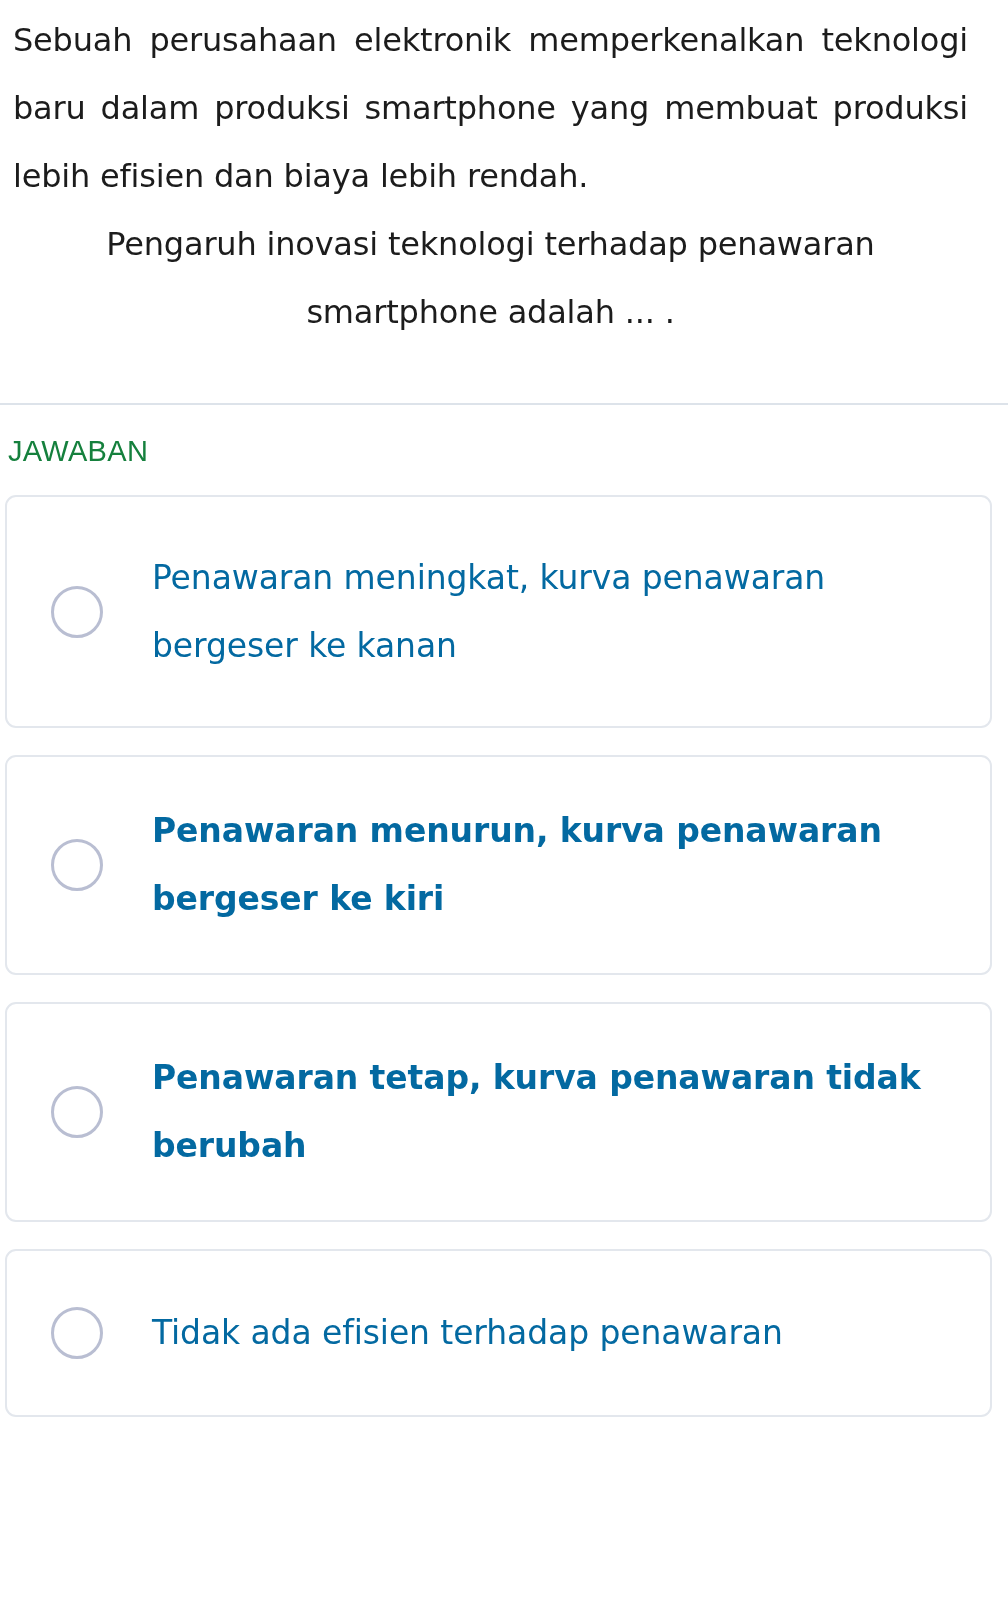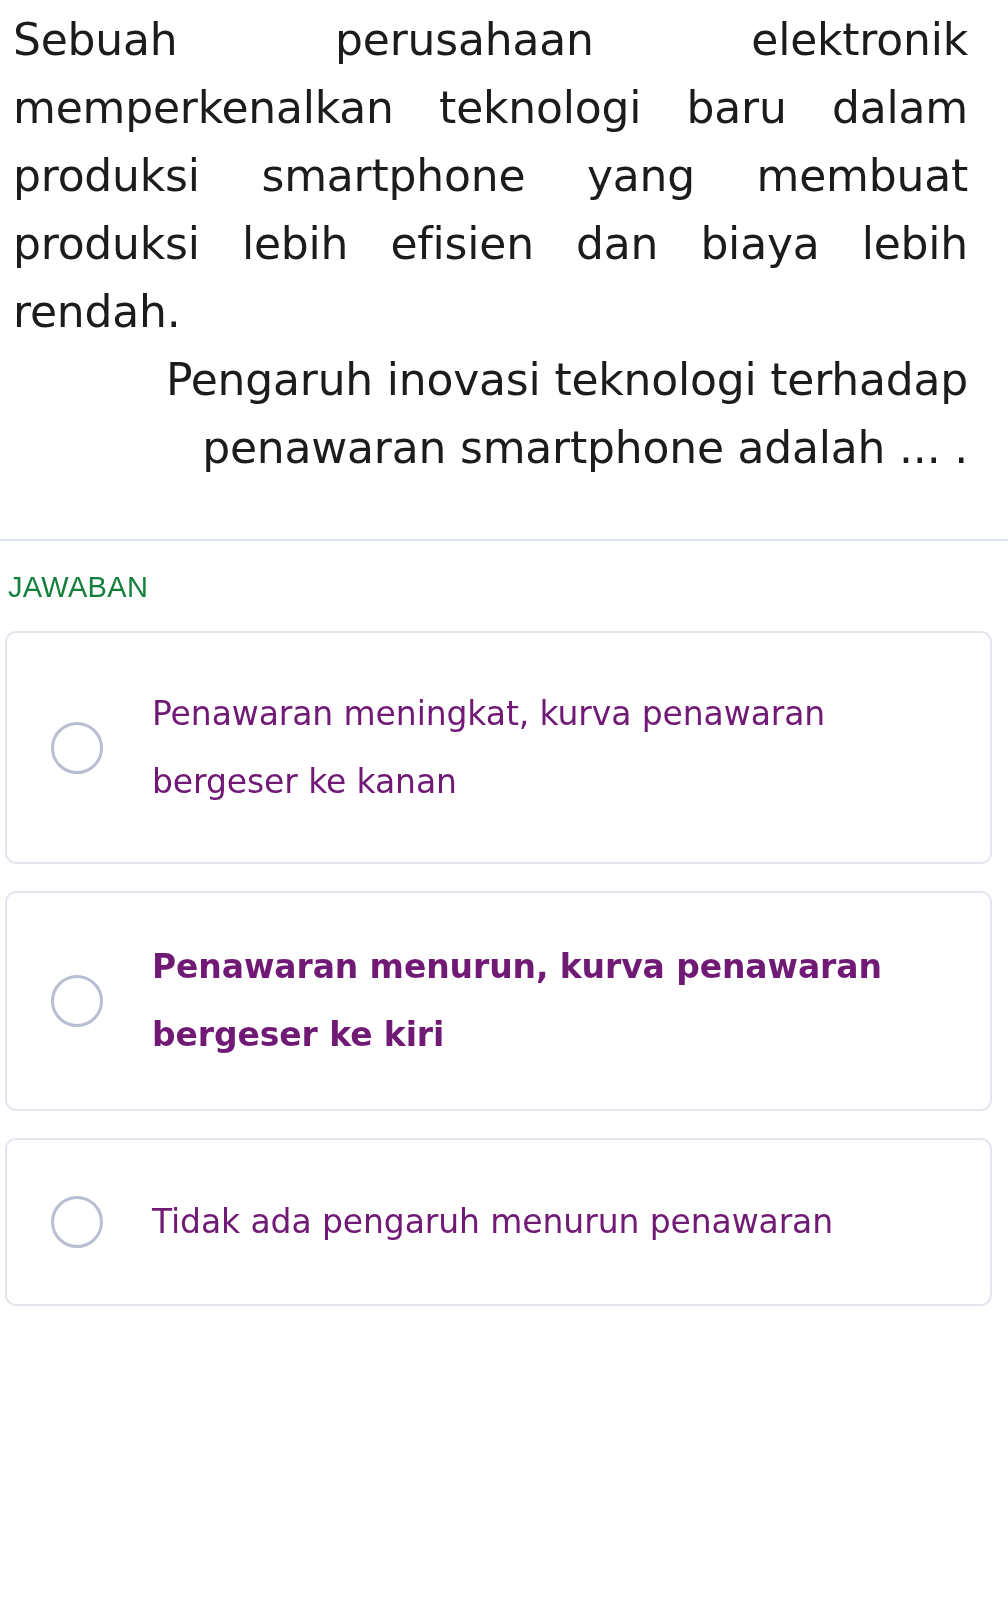"Sebuah perusahaan elektronik" .question-para { font-size: 44px -> 32px }
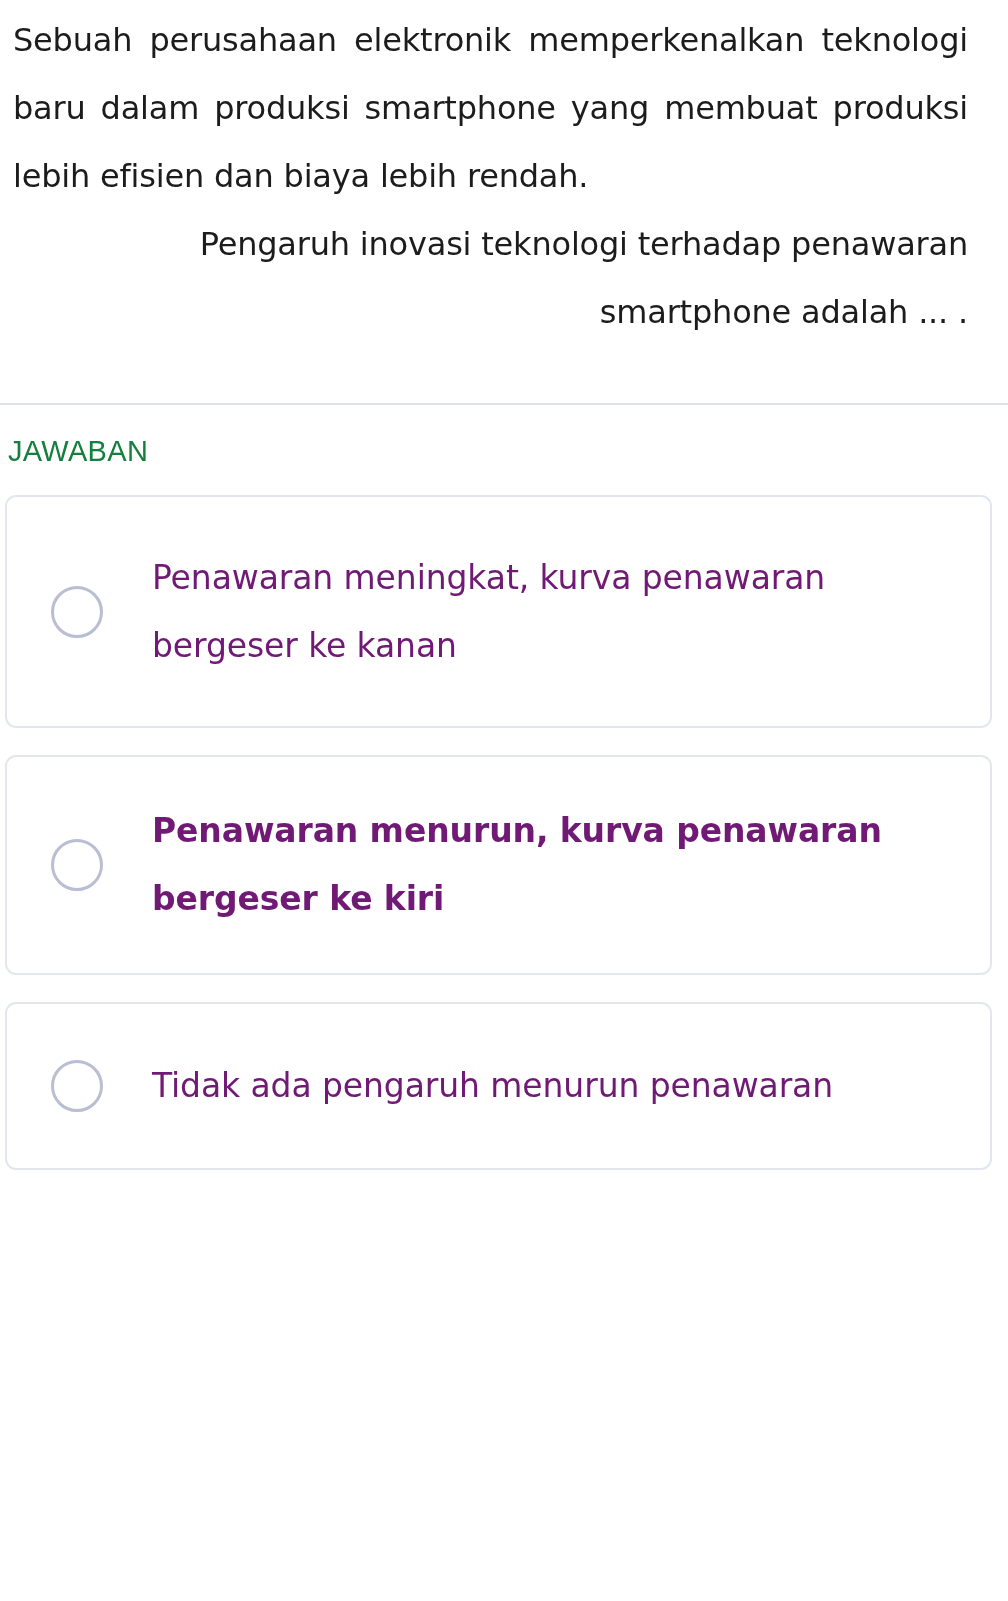"Pengaruh inovasi teknologi terhadap" .question-para.last { text-align: right -> center }
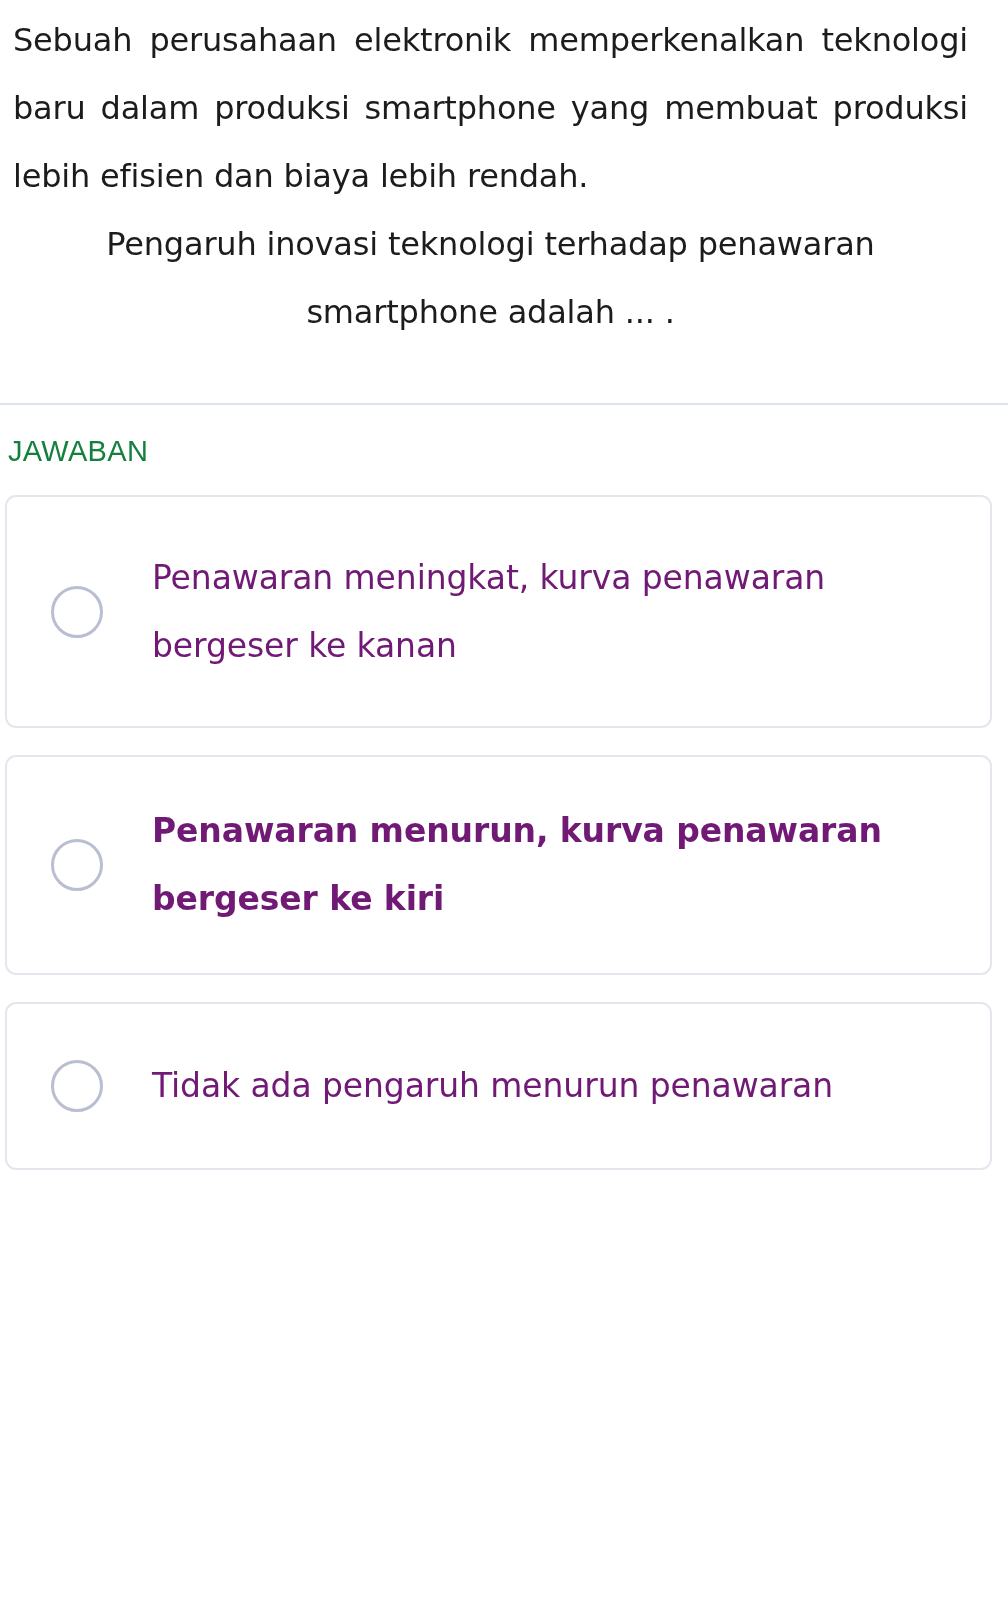"Penawaran meningkat, kurva penawaran" .answer-text { color: #701a75 -> #0369a1 }
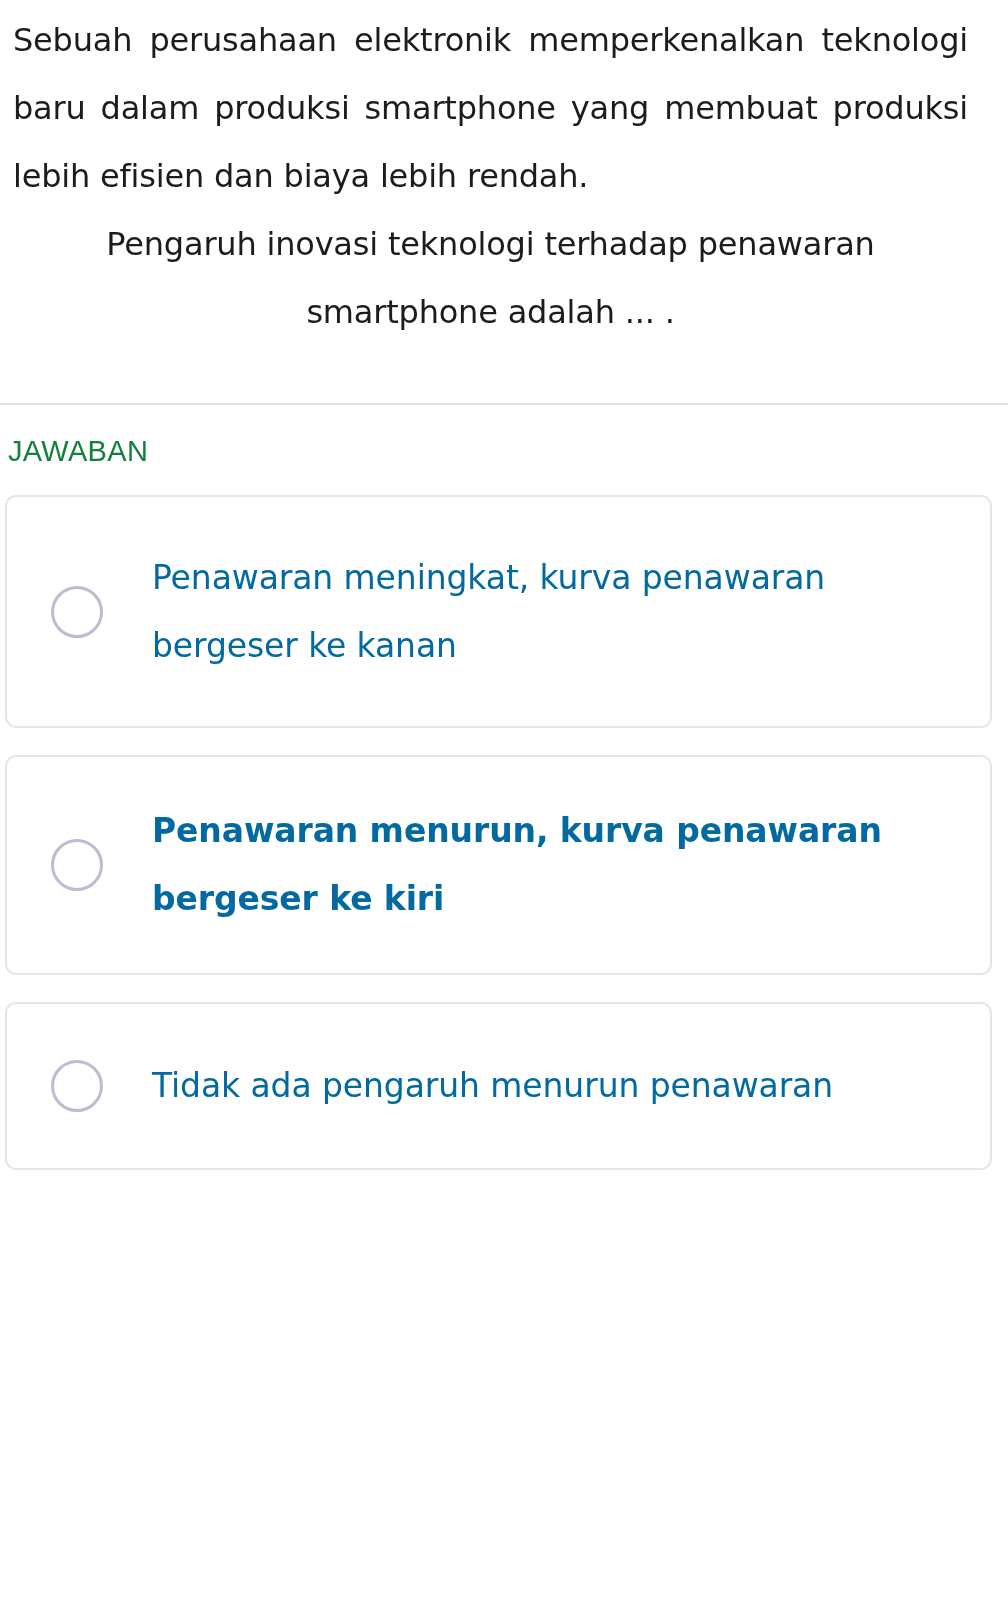"Penawaran tetap, kurva penawaran tidak" div.answer-card { html: none -> <div> <div> <div></div> </div> <div>Penawaran tetap, kurva penawaran tidak berubah</div> </div> }
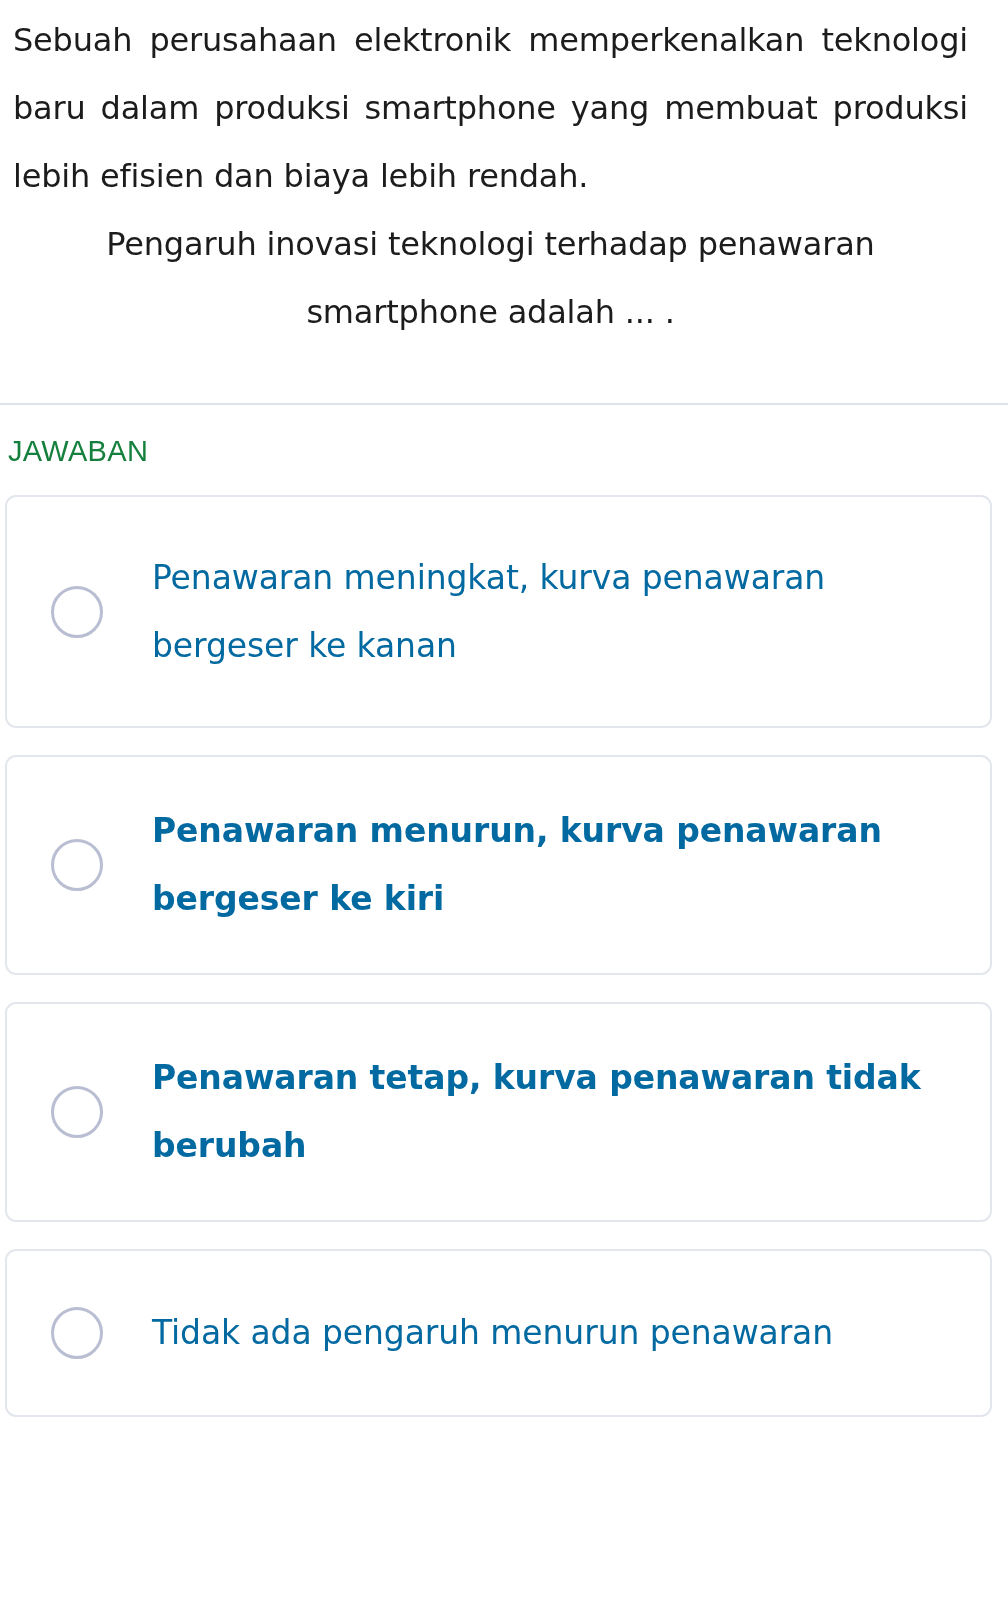"Tidak ada pengaruh menurun penawaran" div.answer-text { text: pengaruh menurun -> efisien terhadap }
